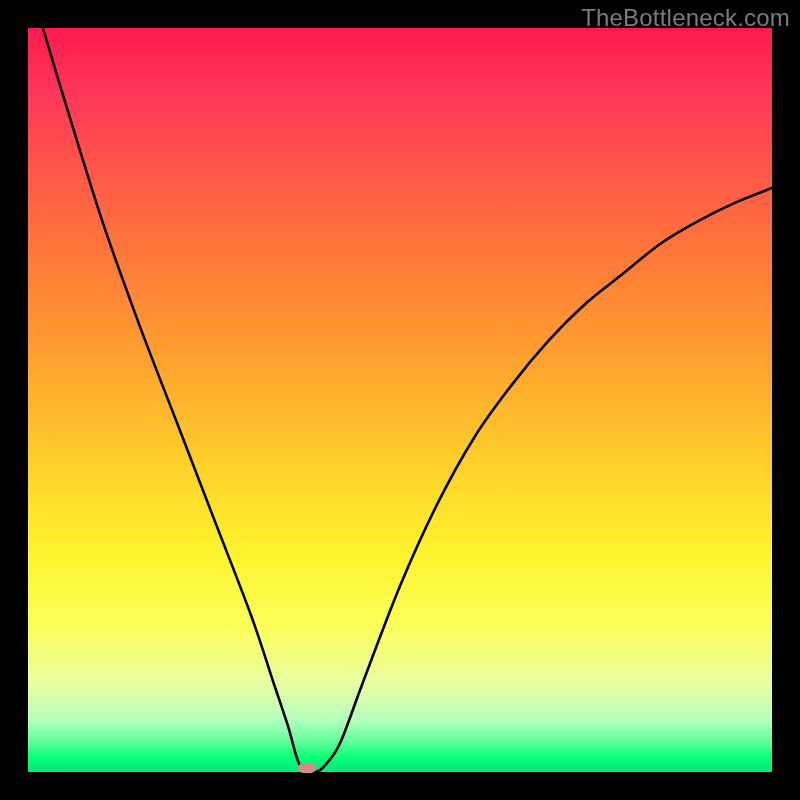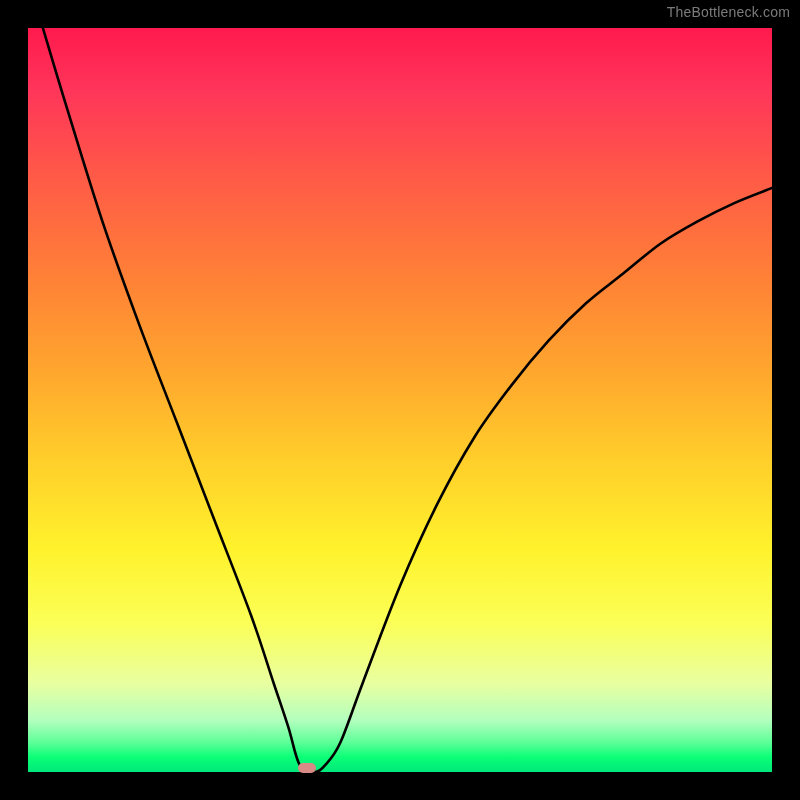"TheBottleneck.com" .watermark { font-size: 14px -> 24px }
